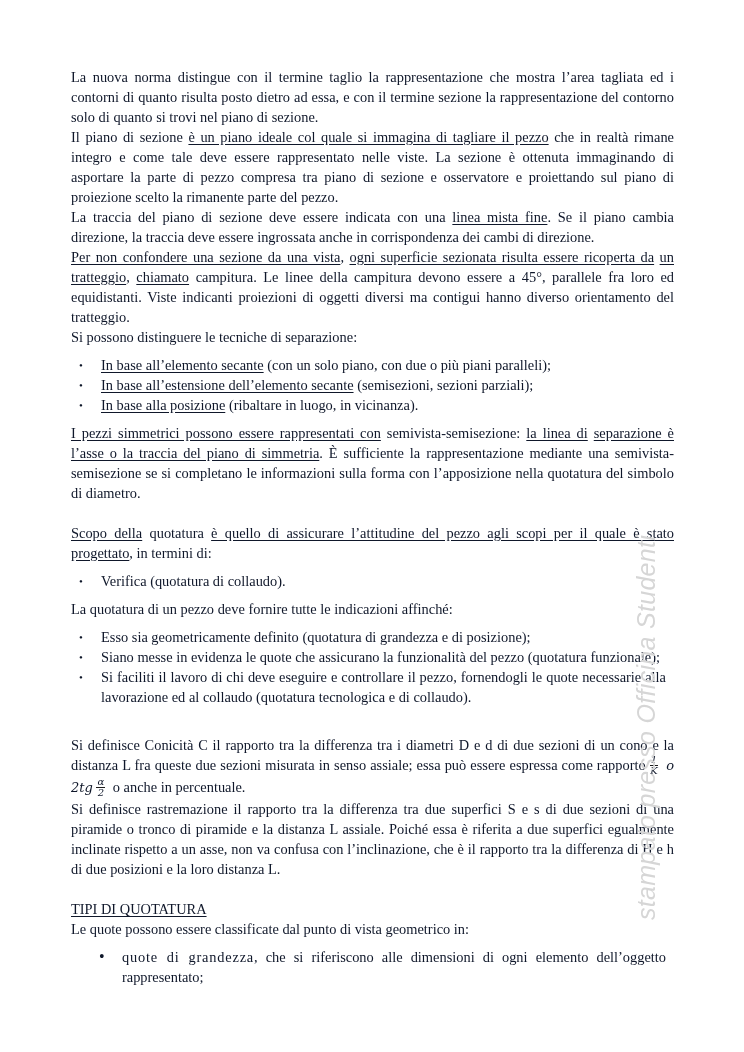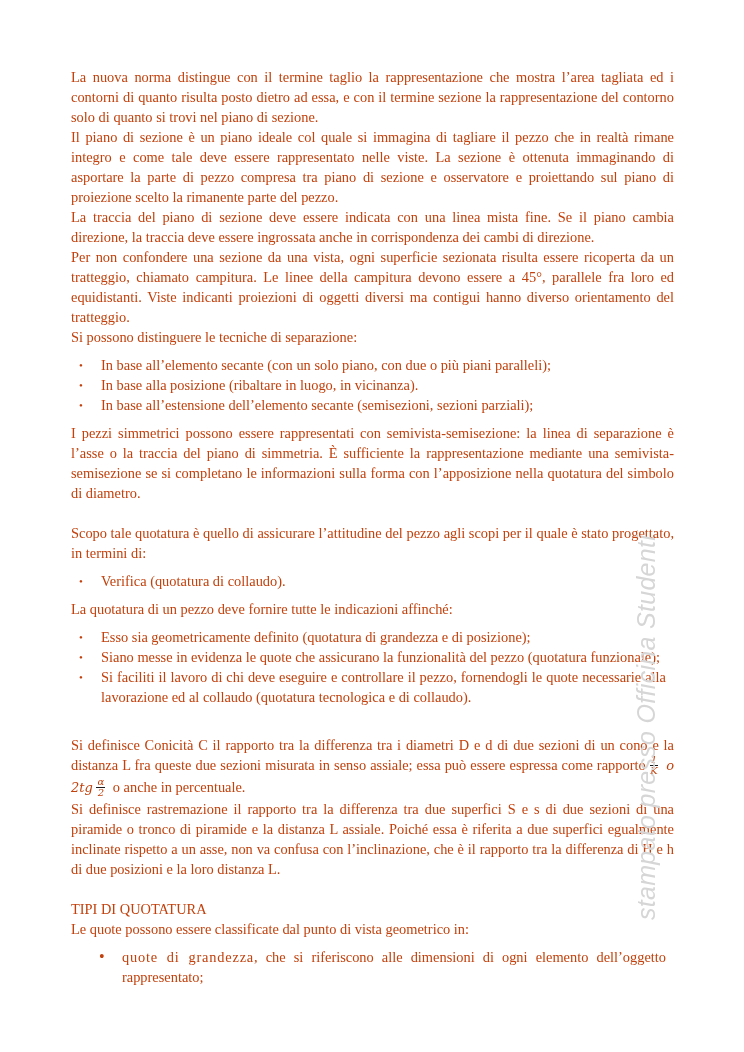"La nuova norma distingue con" .page { color: #c2410c -> #0f172a }
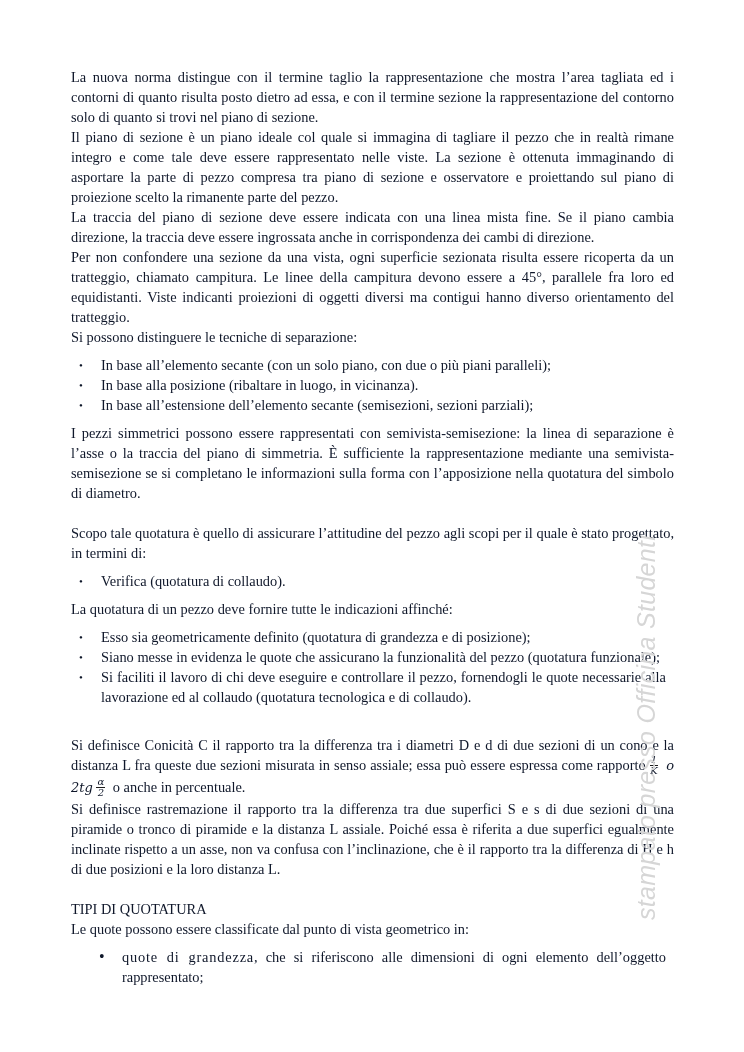"è un piano ideale col" .u { text-decoration: none -> underline }
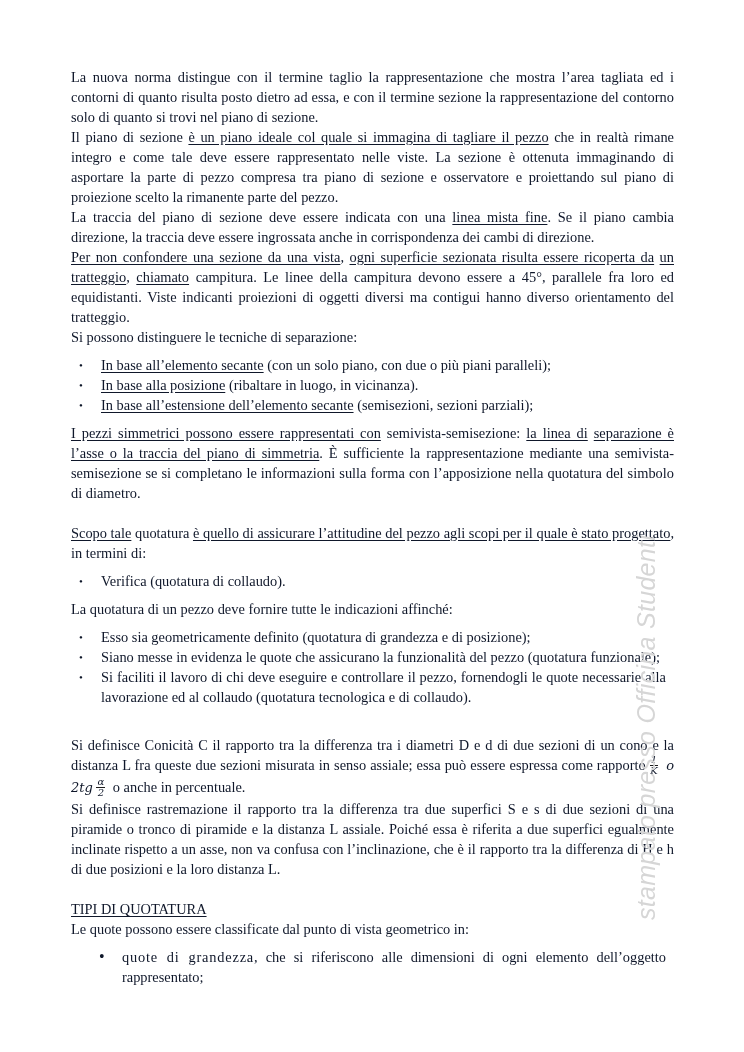"In base alla posizione (ribaltare" li { order: before "In base all’estensione dell’elemento" -> after "In base all’estensione dell’elemento" }
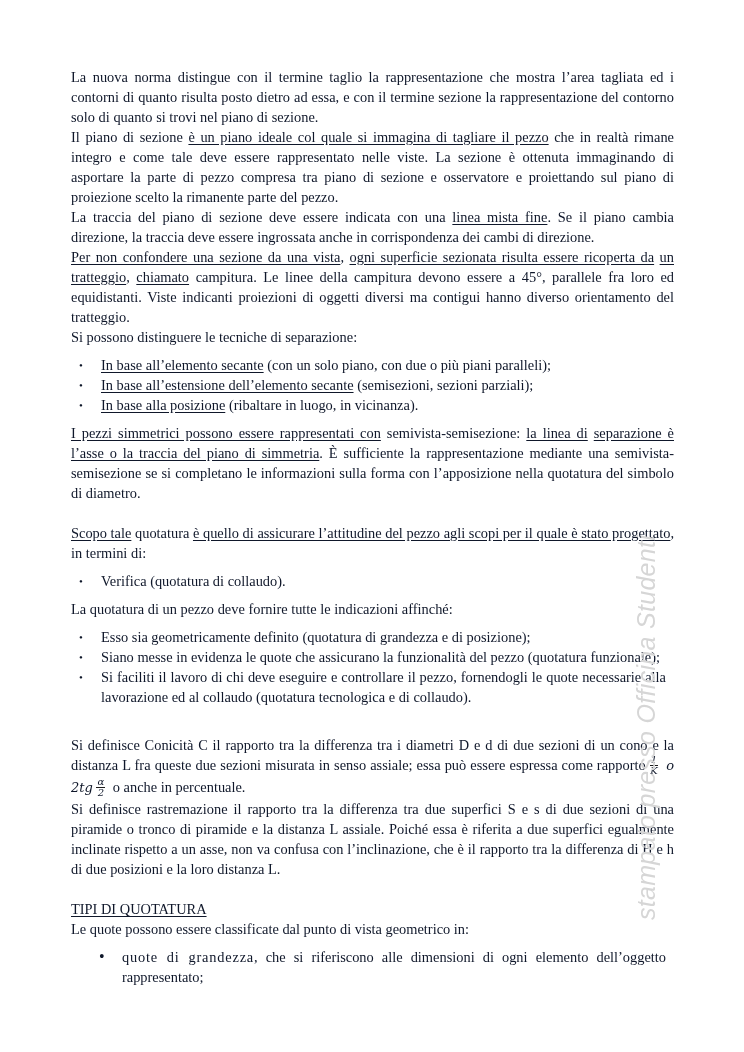"Scopo tale" span.u { text: tale -> della }
